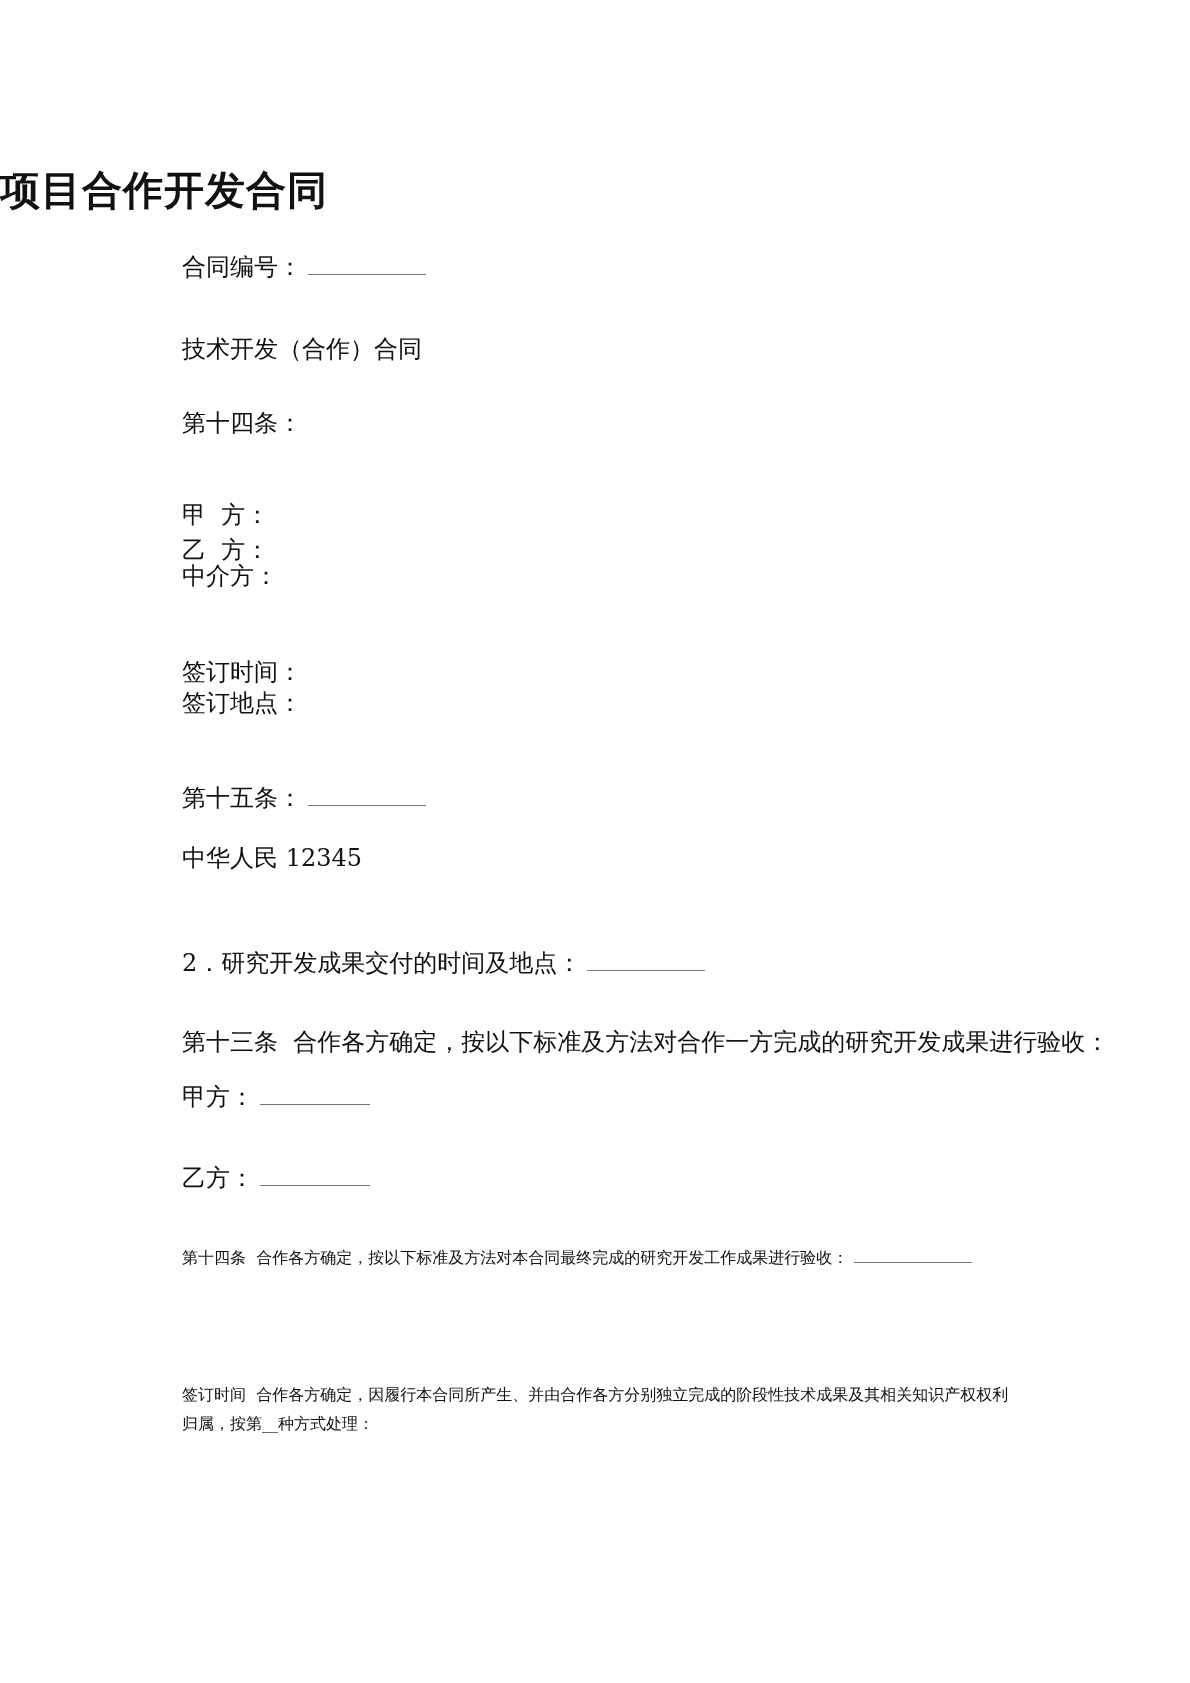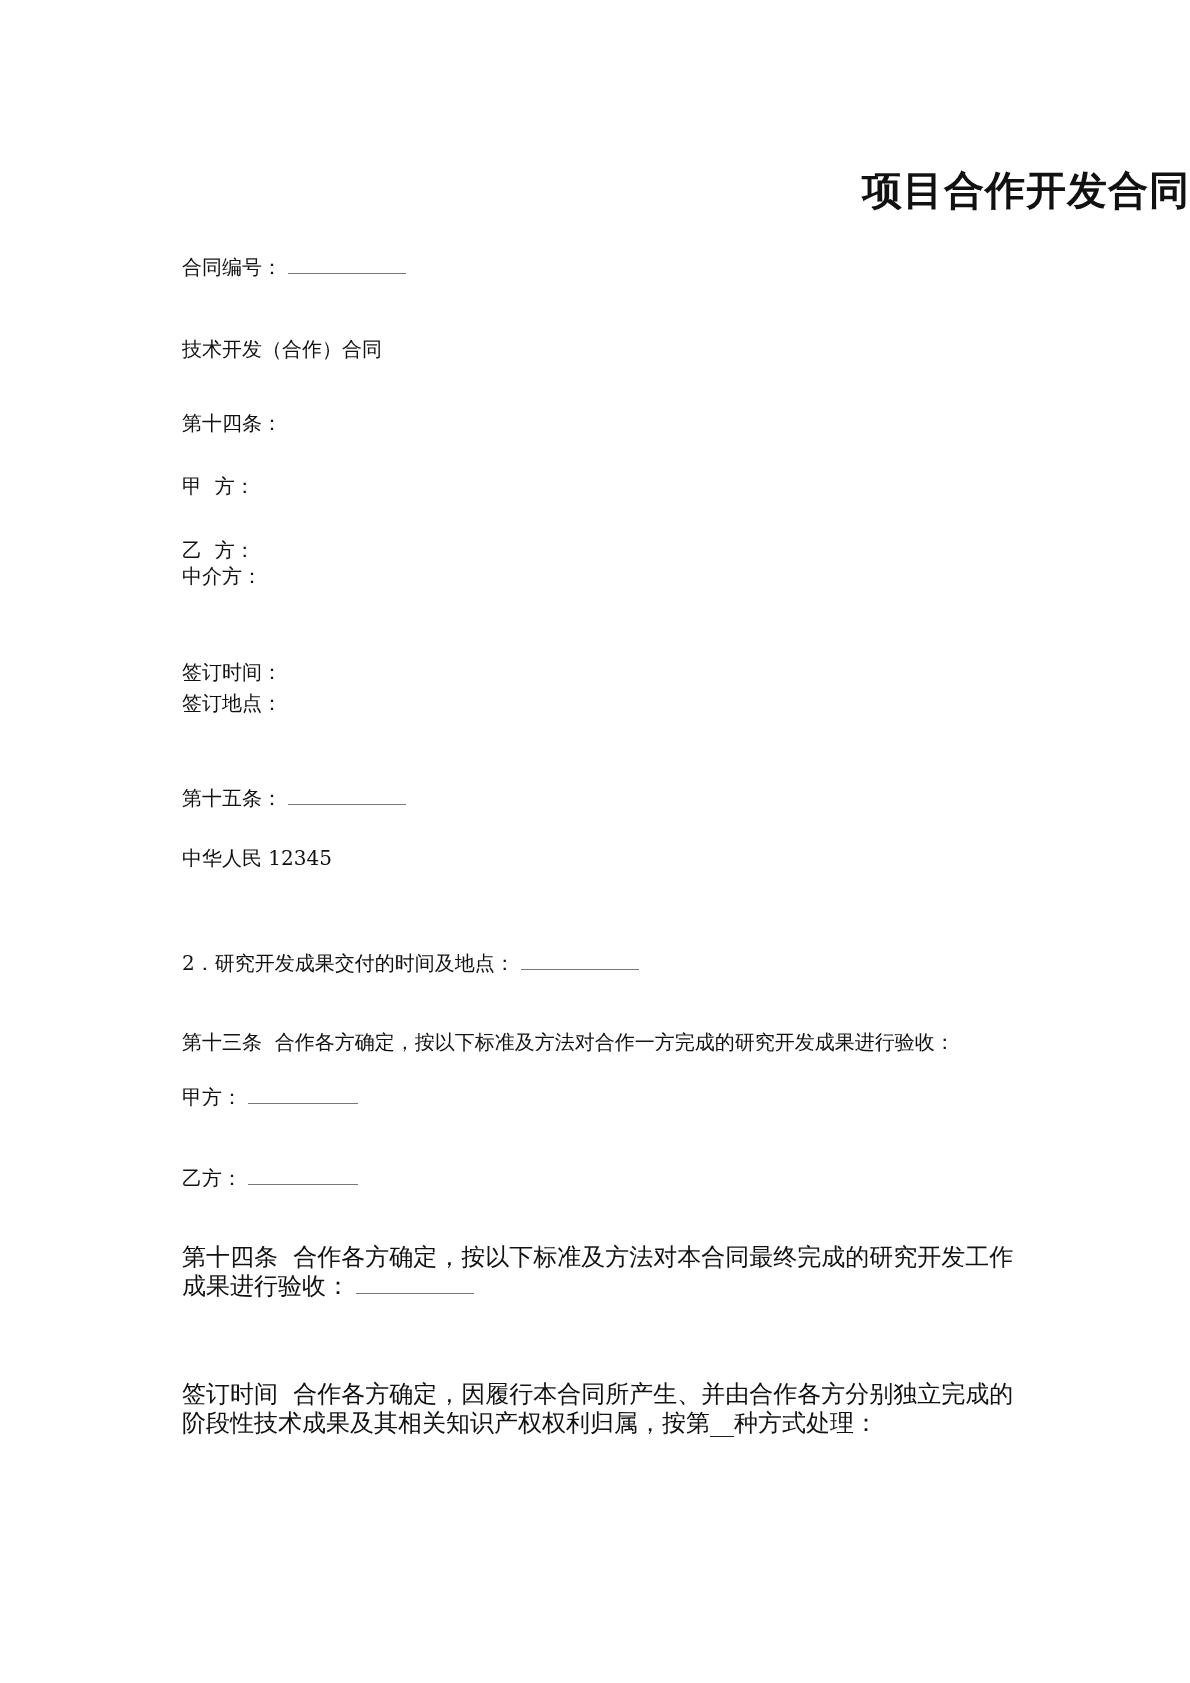"项目合作开发合同" .title { text-align: right -> left }
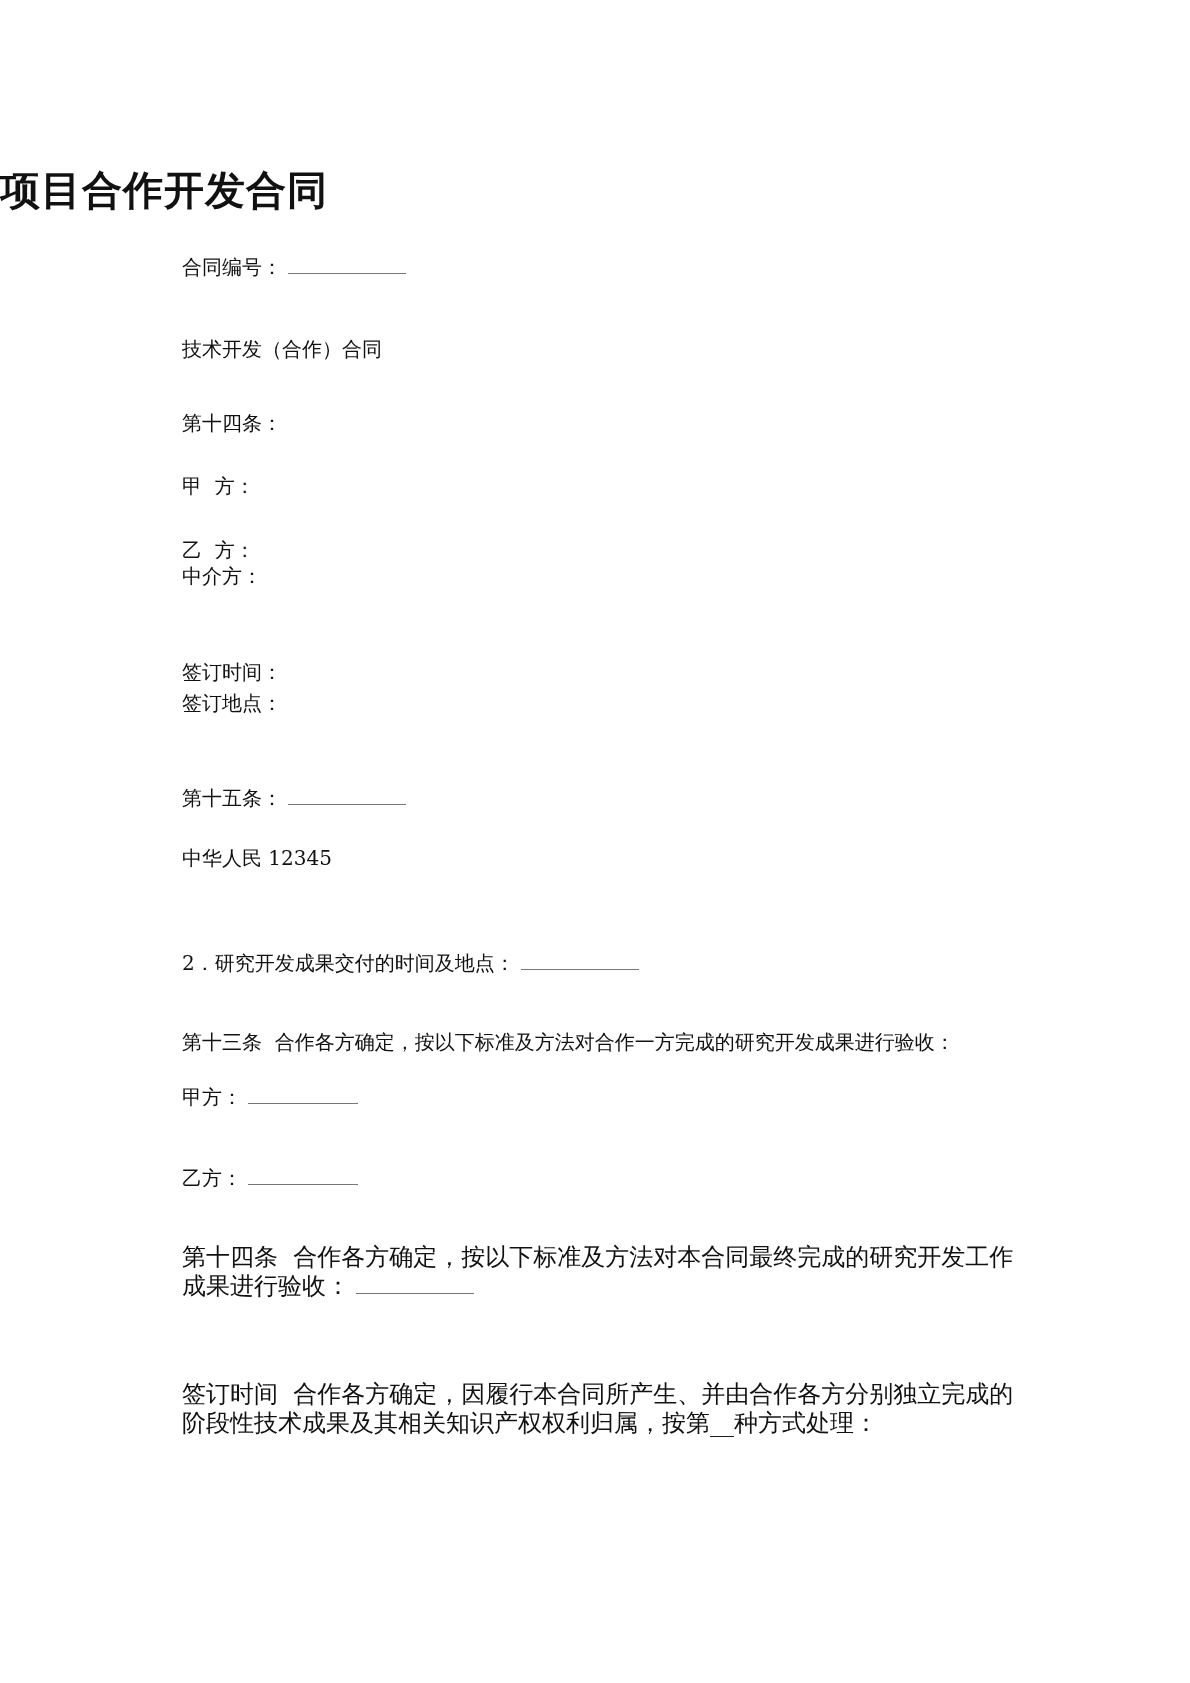"合同编号：" .line { font-size: 20px -> 24px }
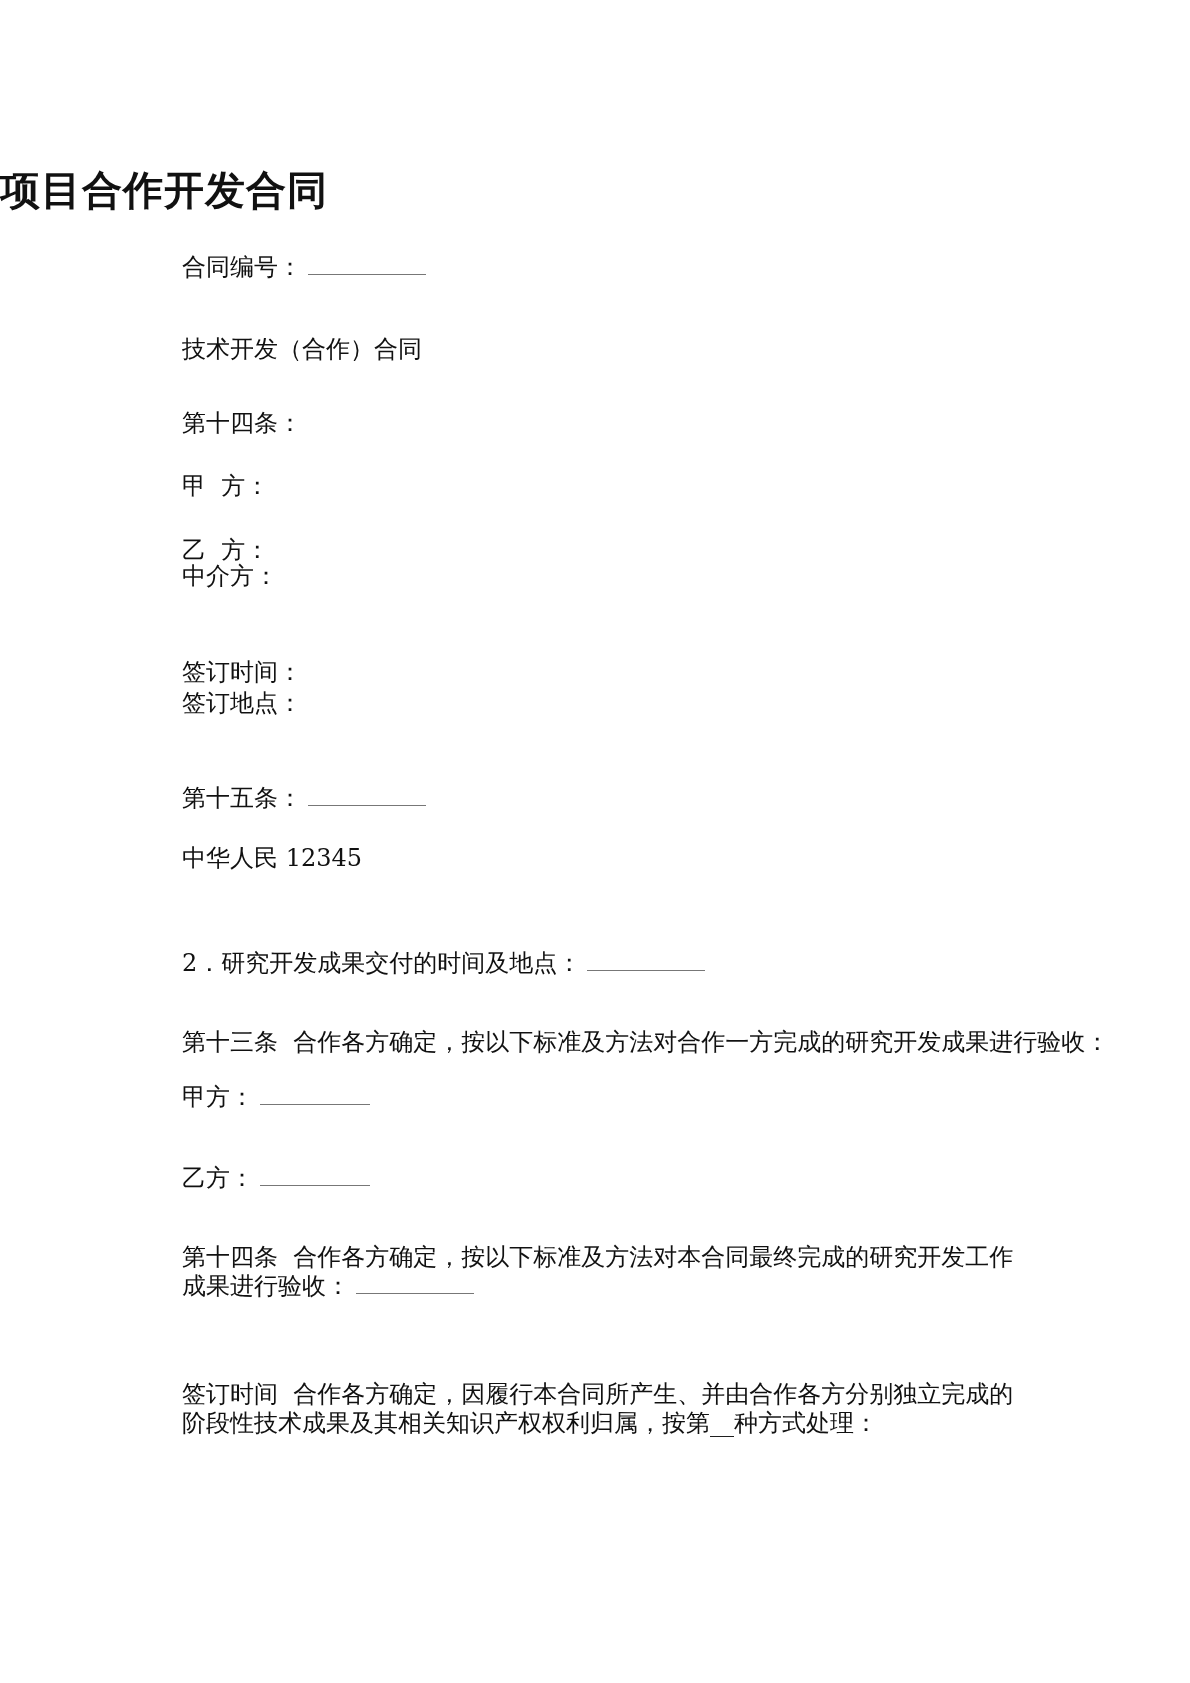"甲 方：" div.line { top: 471px -> 500px }
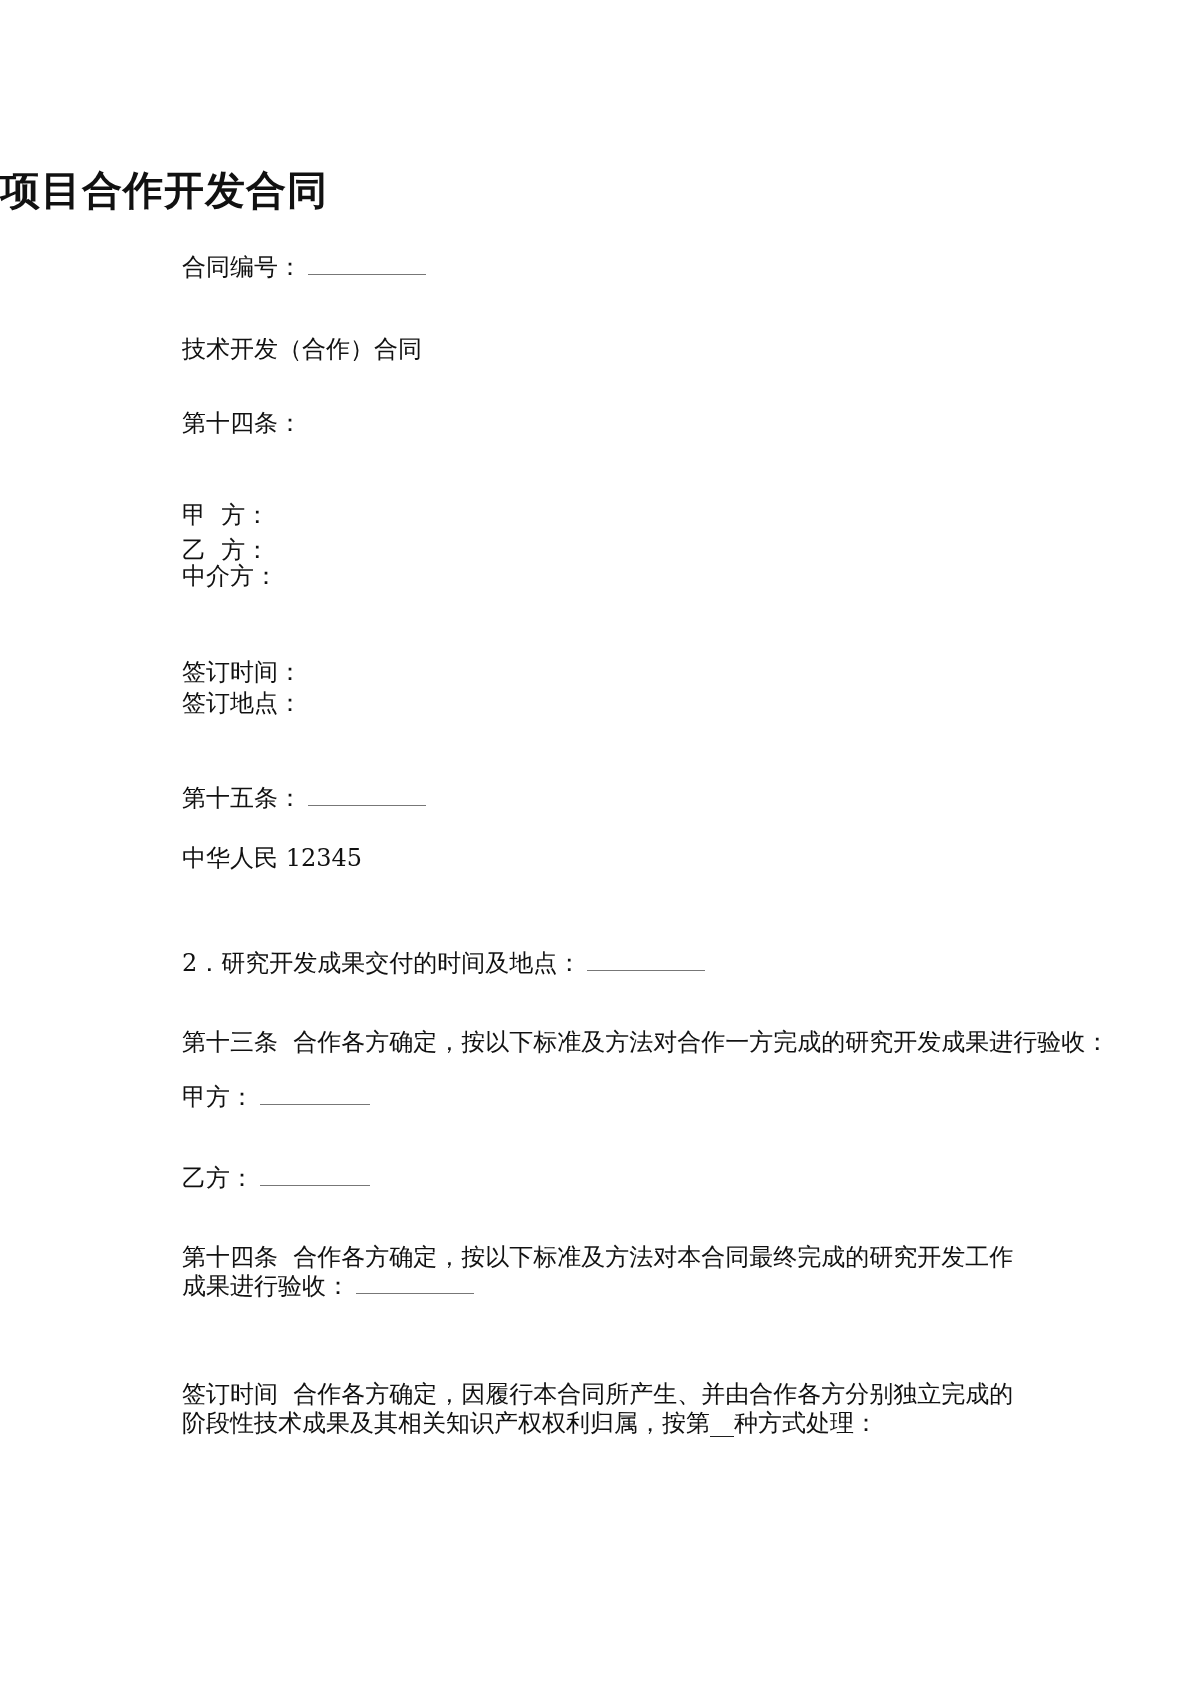"第十四条" .para { font-size: 24px -> 16px }
